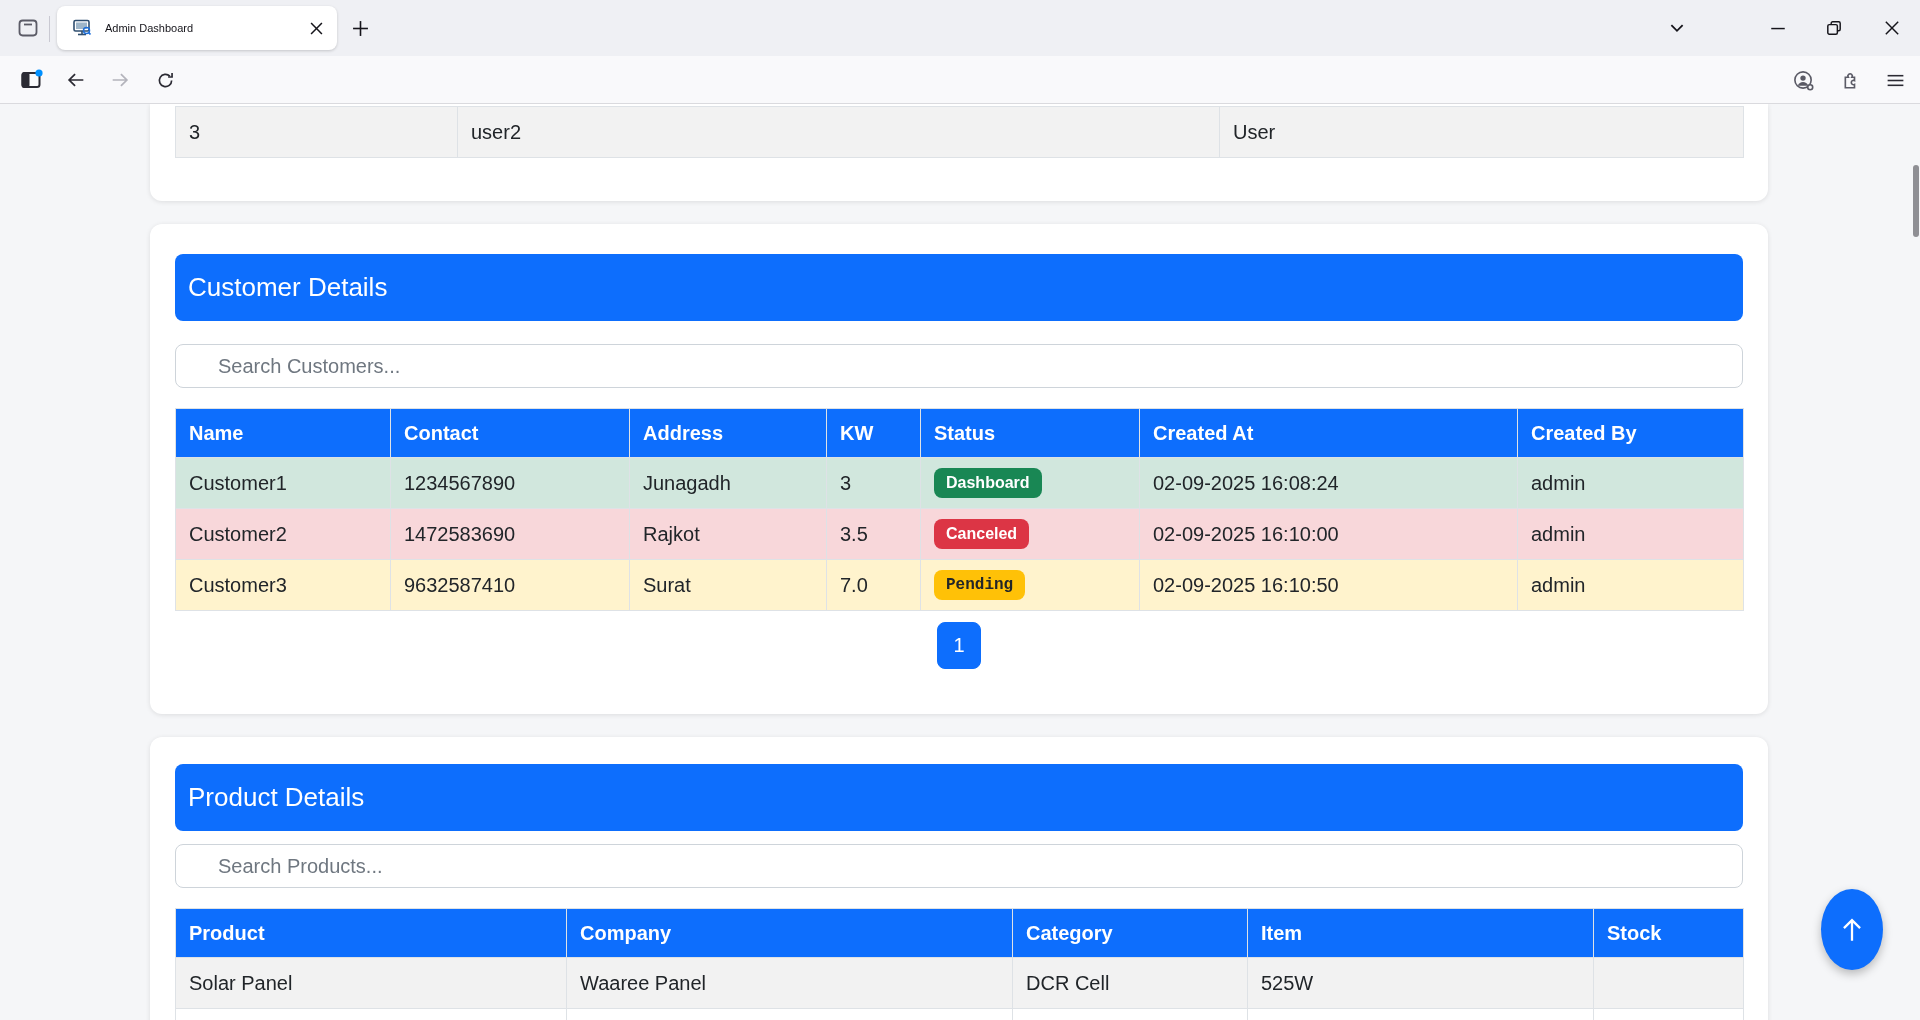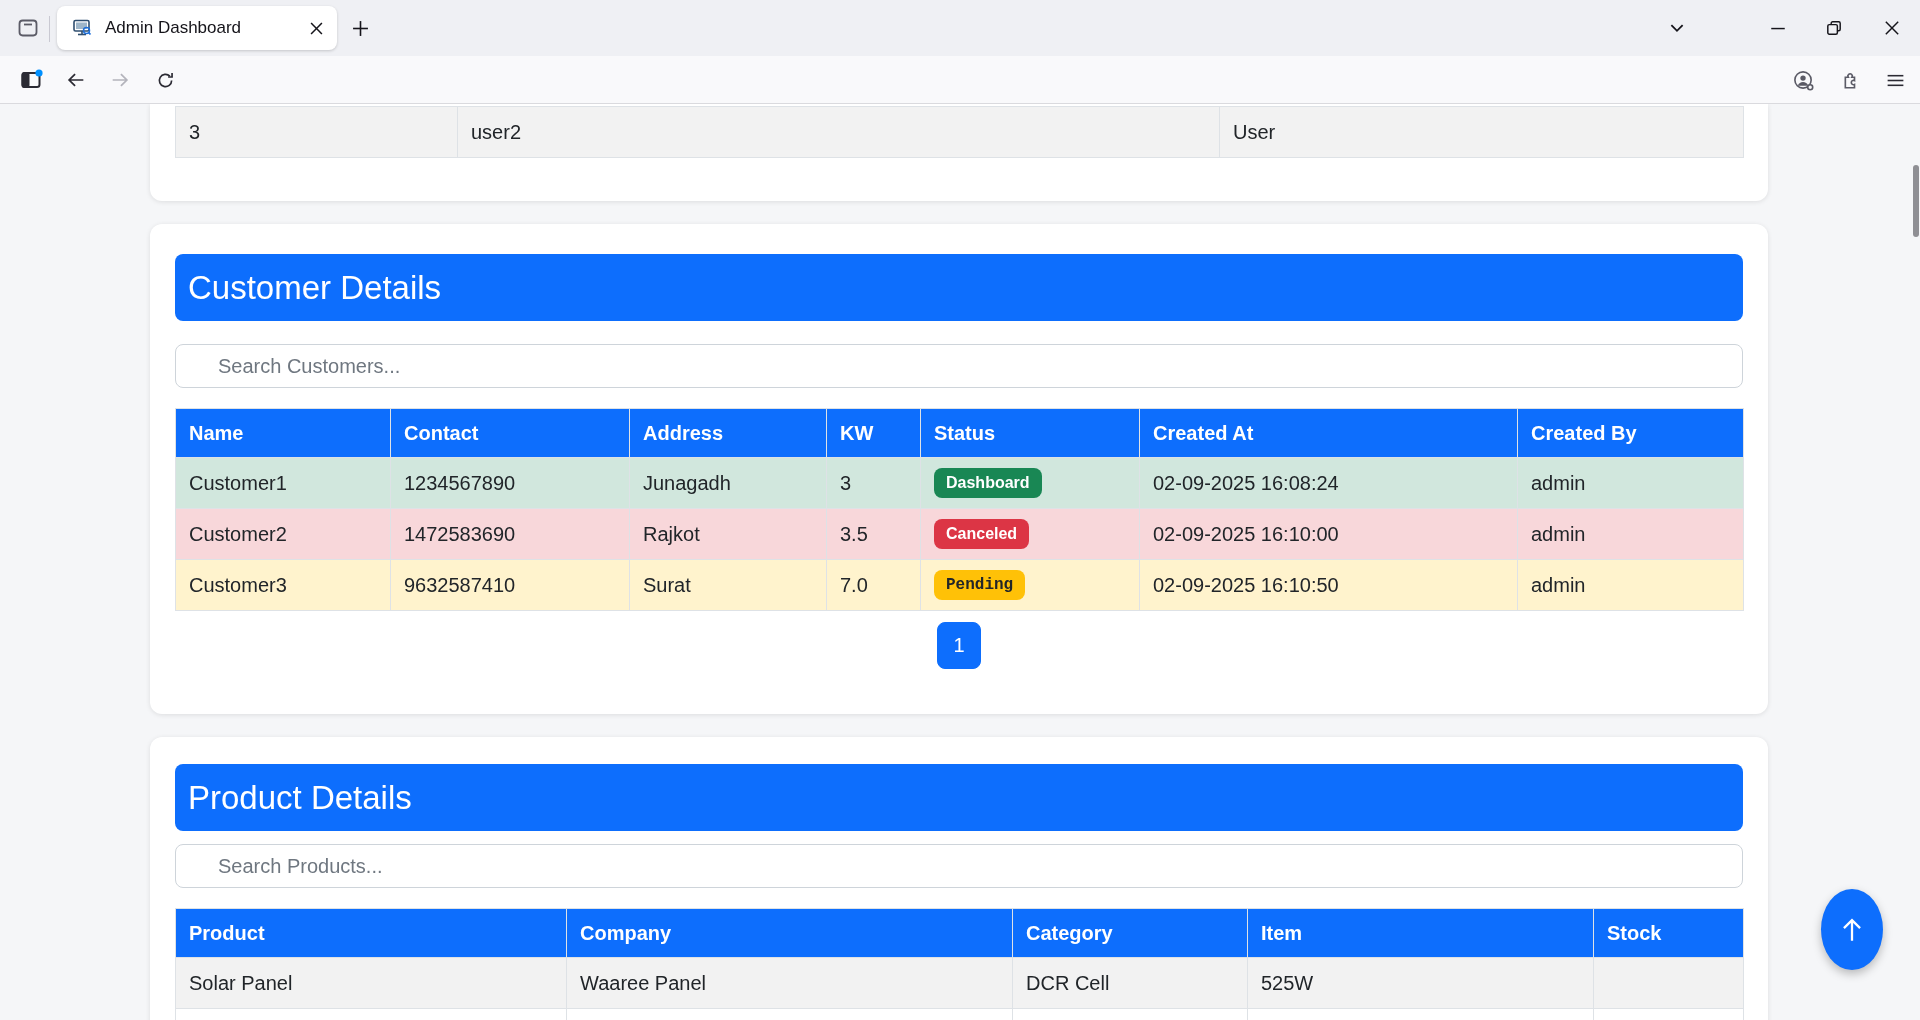"Admin Dashboard" .tab-title { font-size: 17px -> 11px }
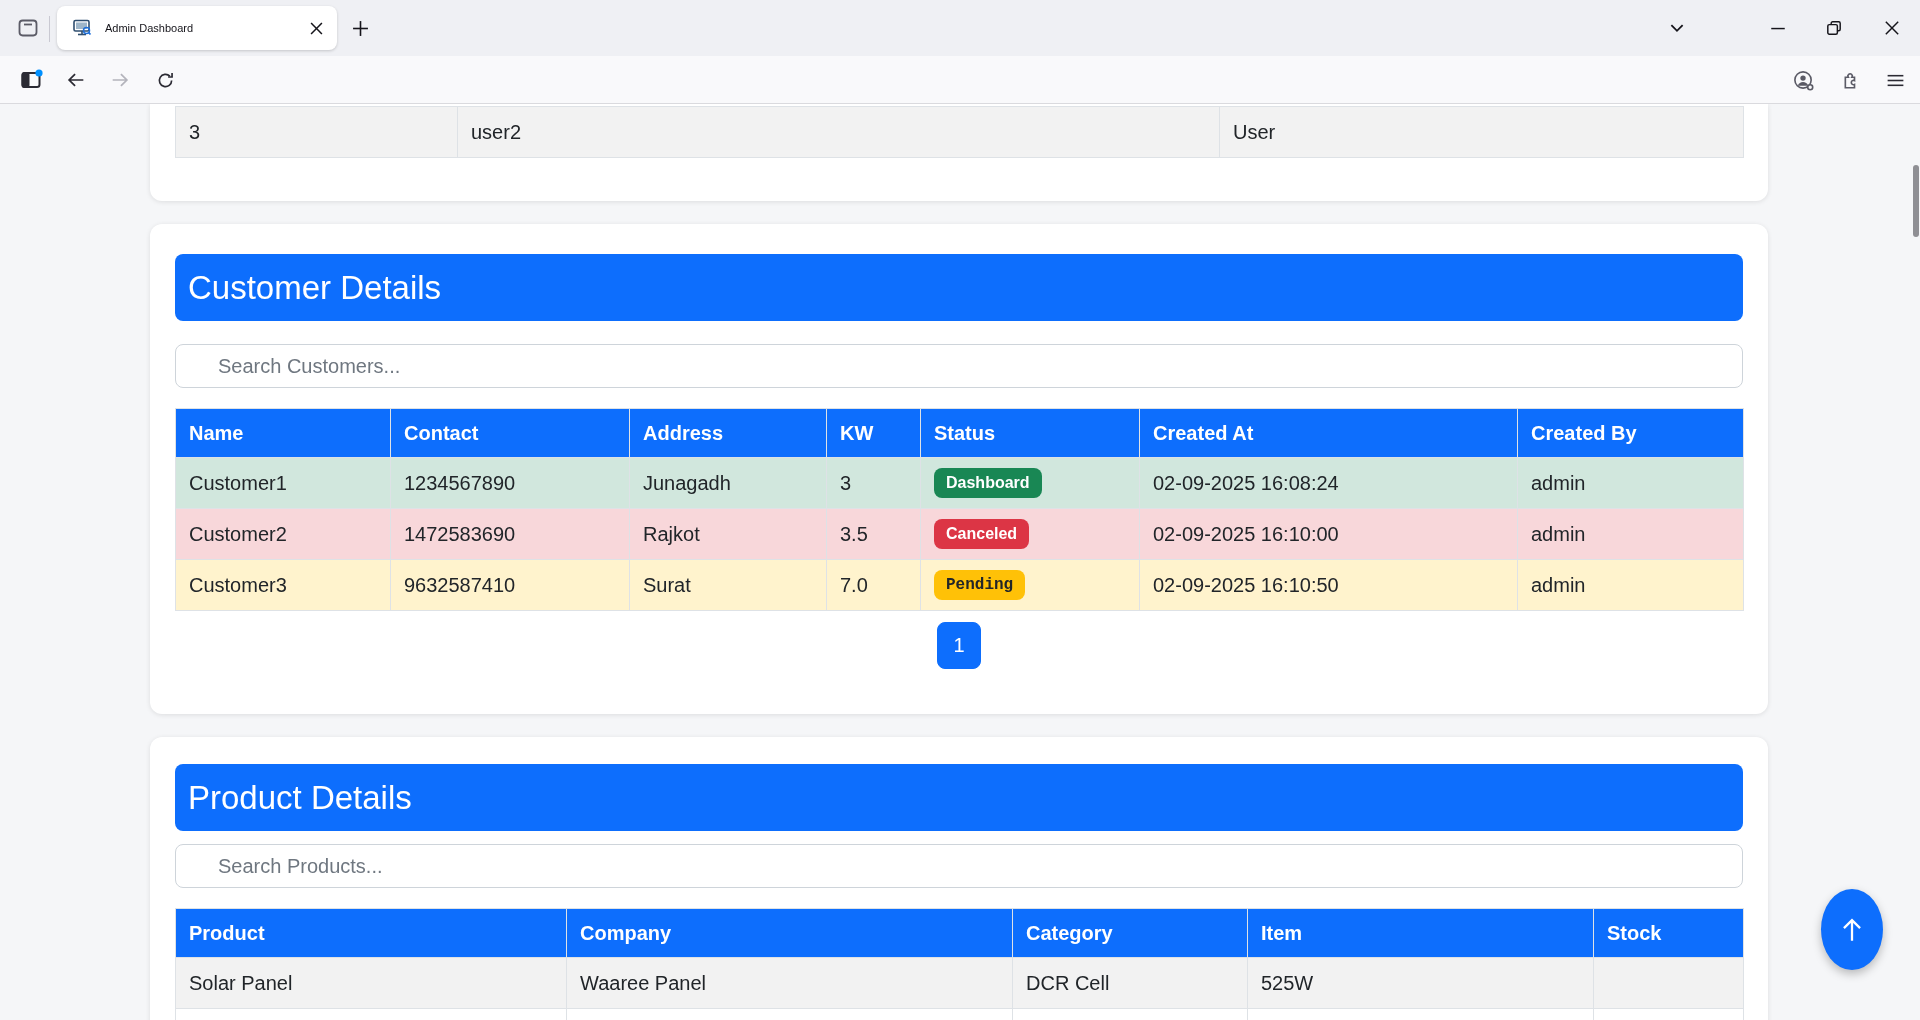"Customer Details" .section-header { font-size: 33px -> 26px }
